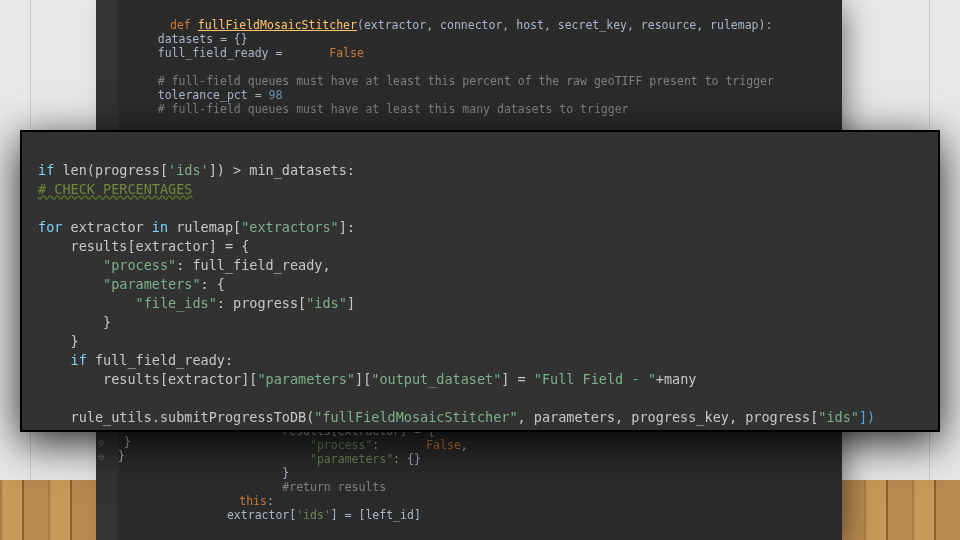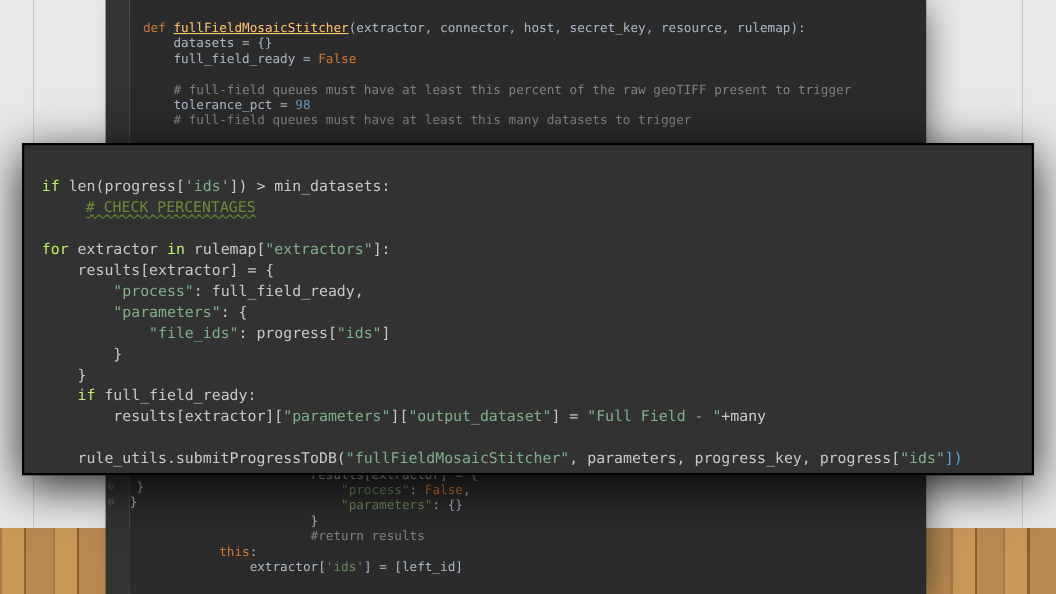"def" .kw { margin-left: none -> 40px }
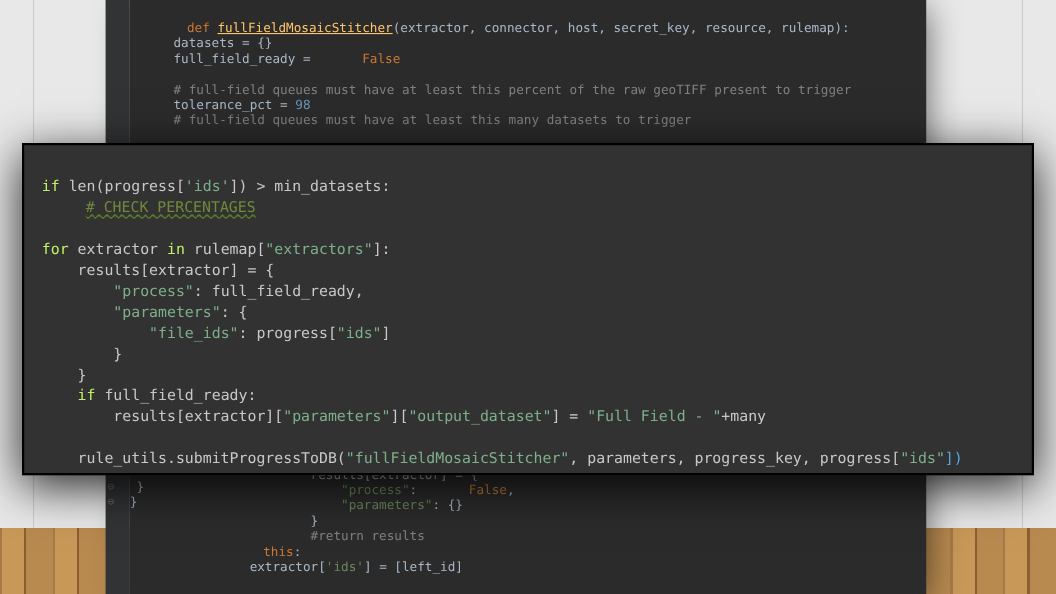"if" .hi-kw { color: #bef264 -> #7dd3fc }
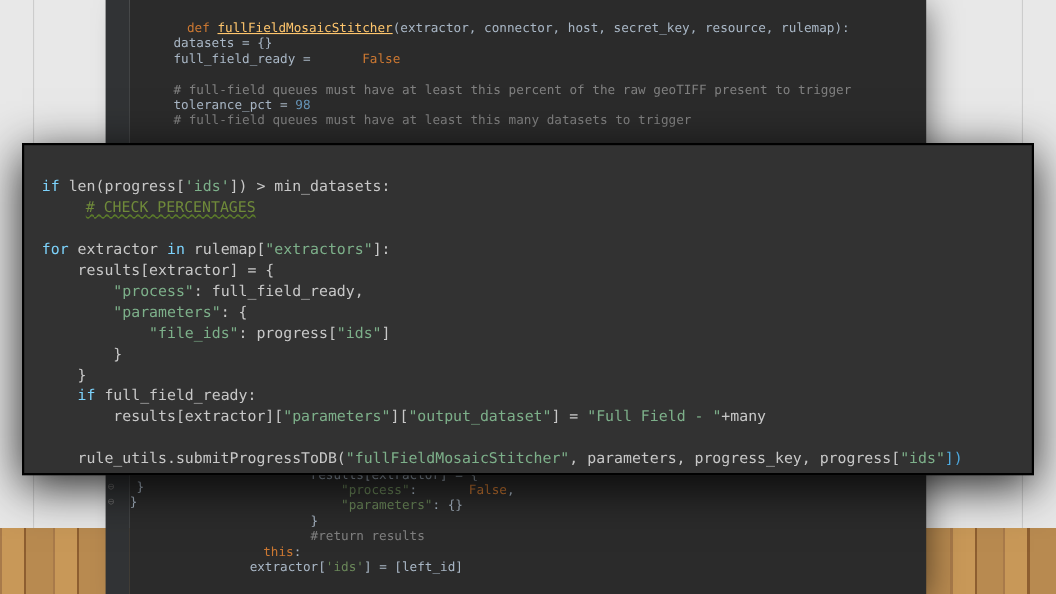"# CHECK PERCENTAGES" .hi-cmt { margin-left: 40px -> none }
